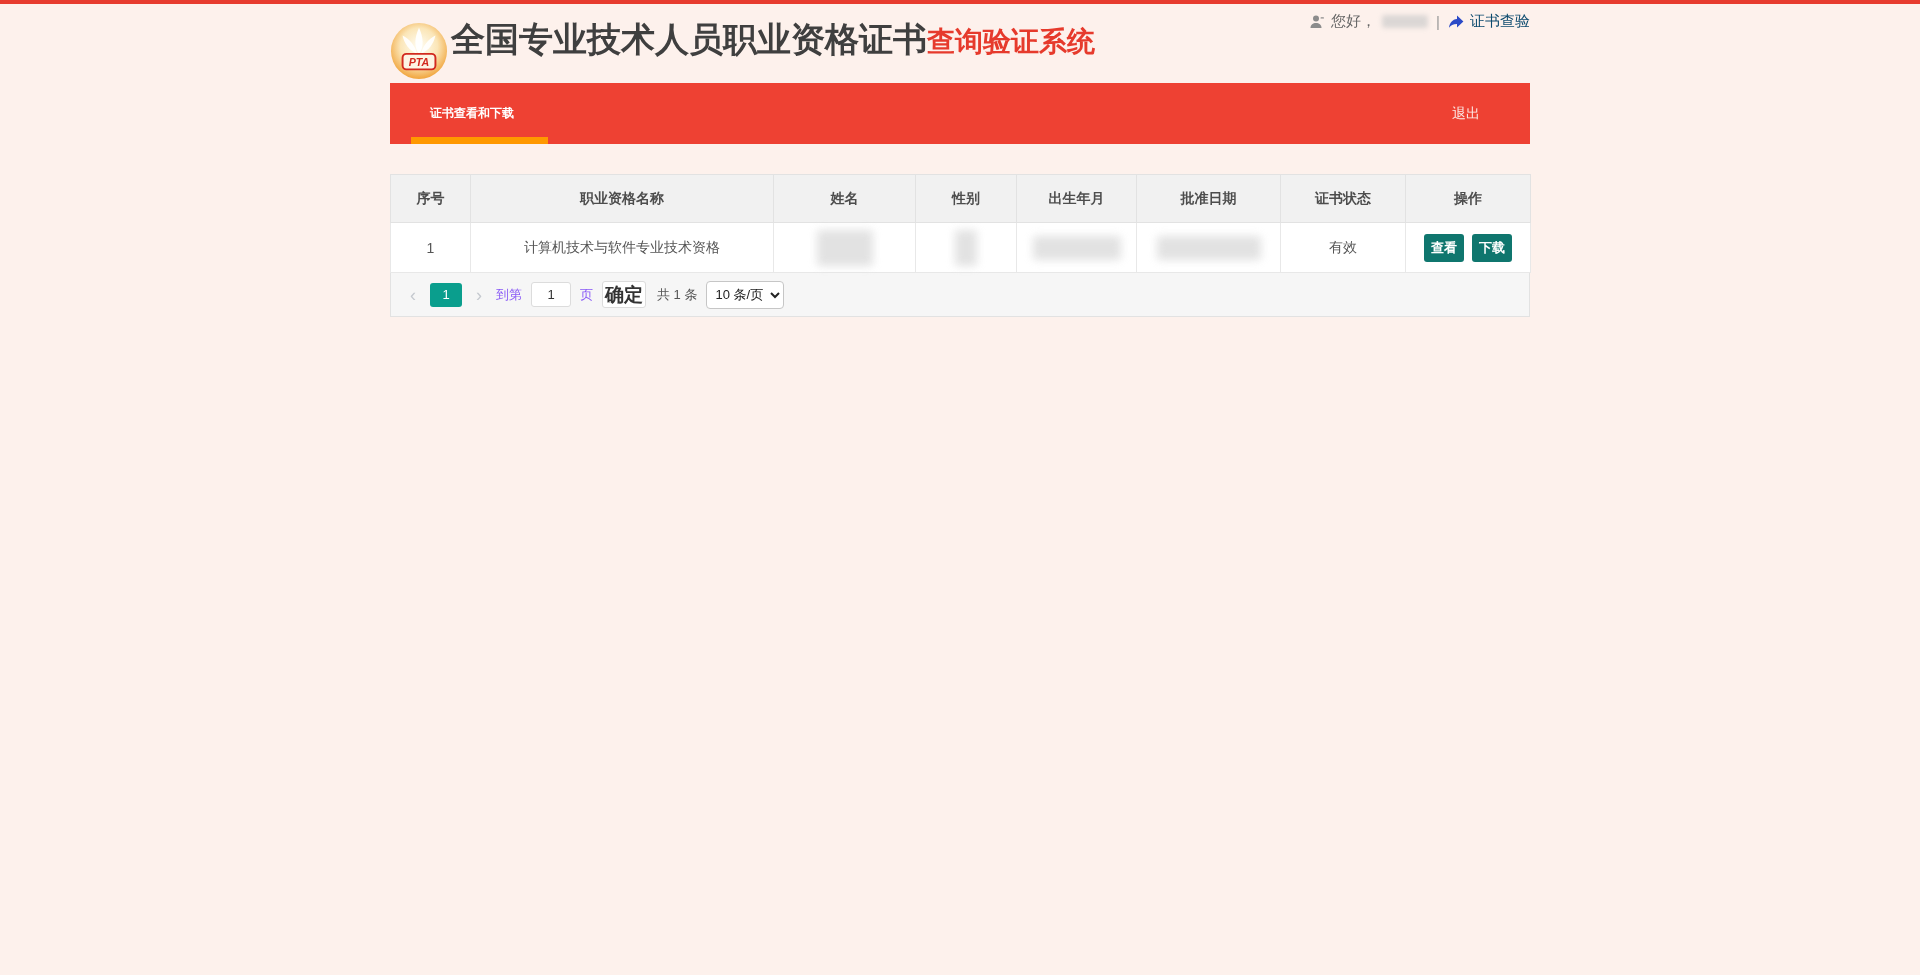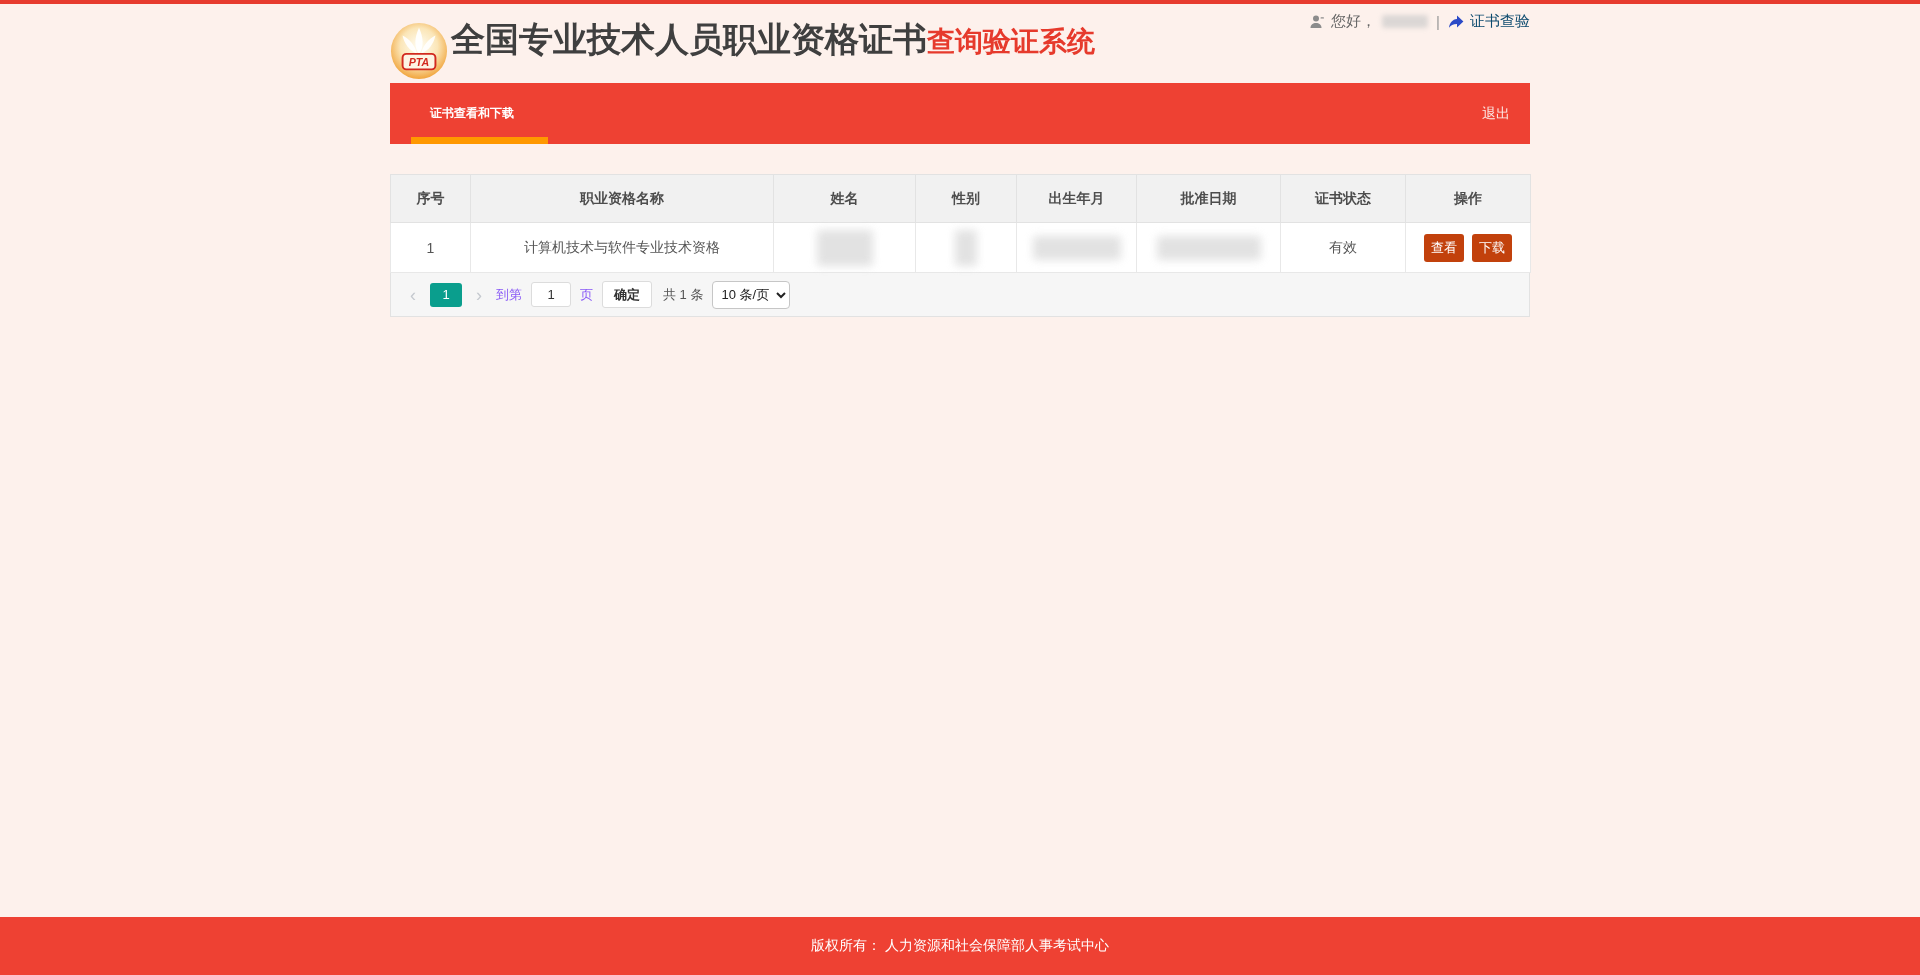"退出" .logout { margin-right: 20px -> 50px }
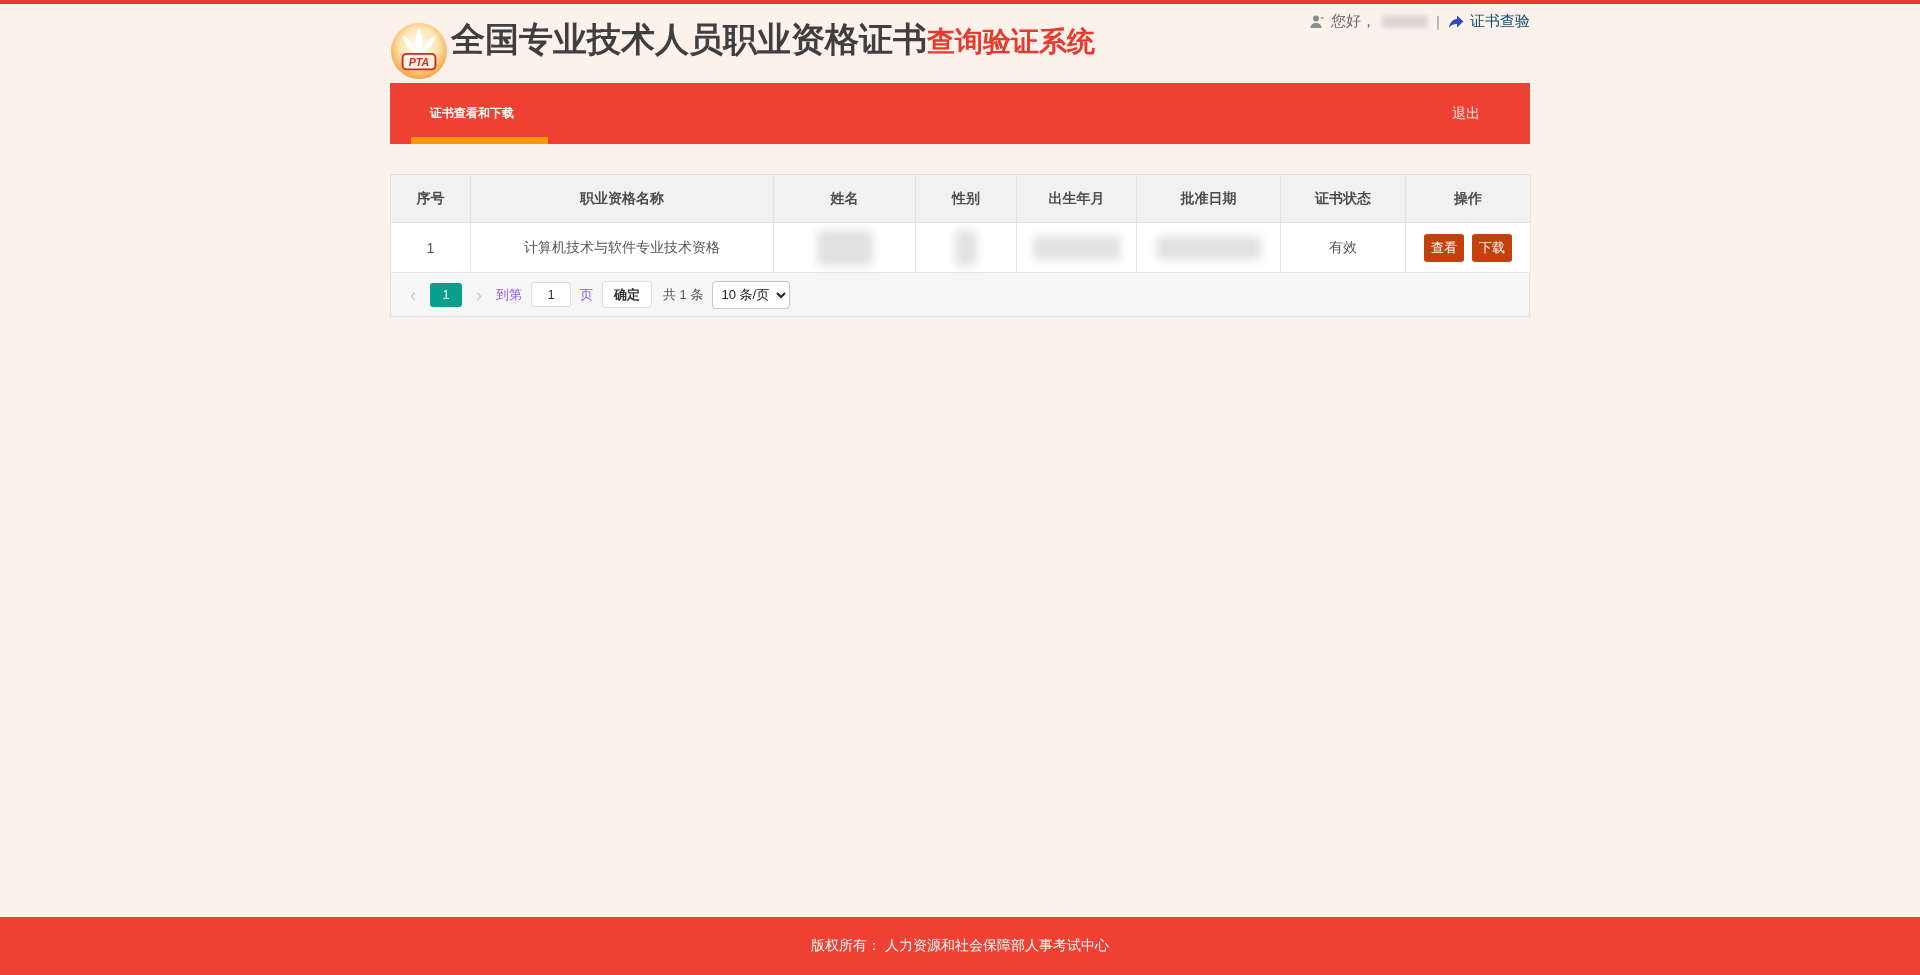"查看" .btn-action { background: #c2410c -> #0f766e; font-weight: none -> bold }
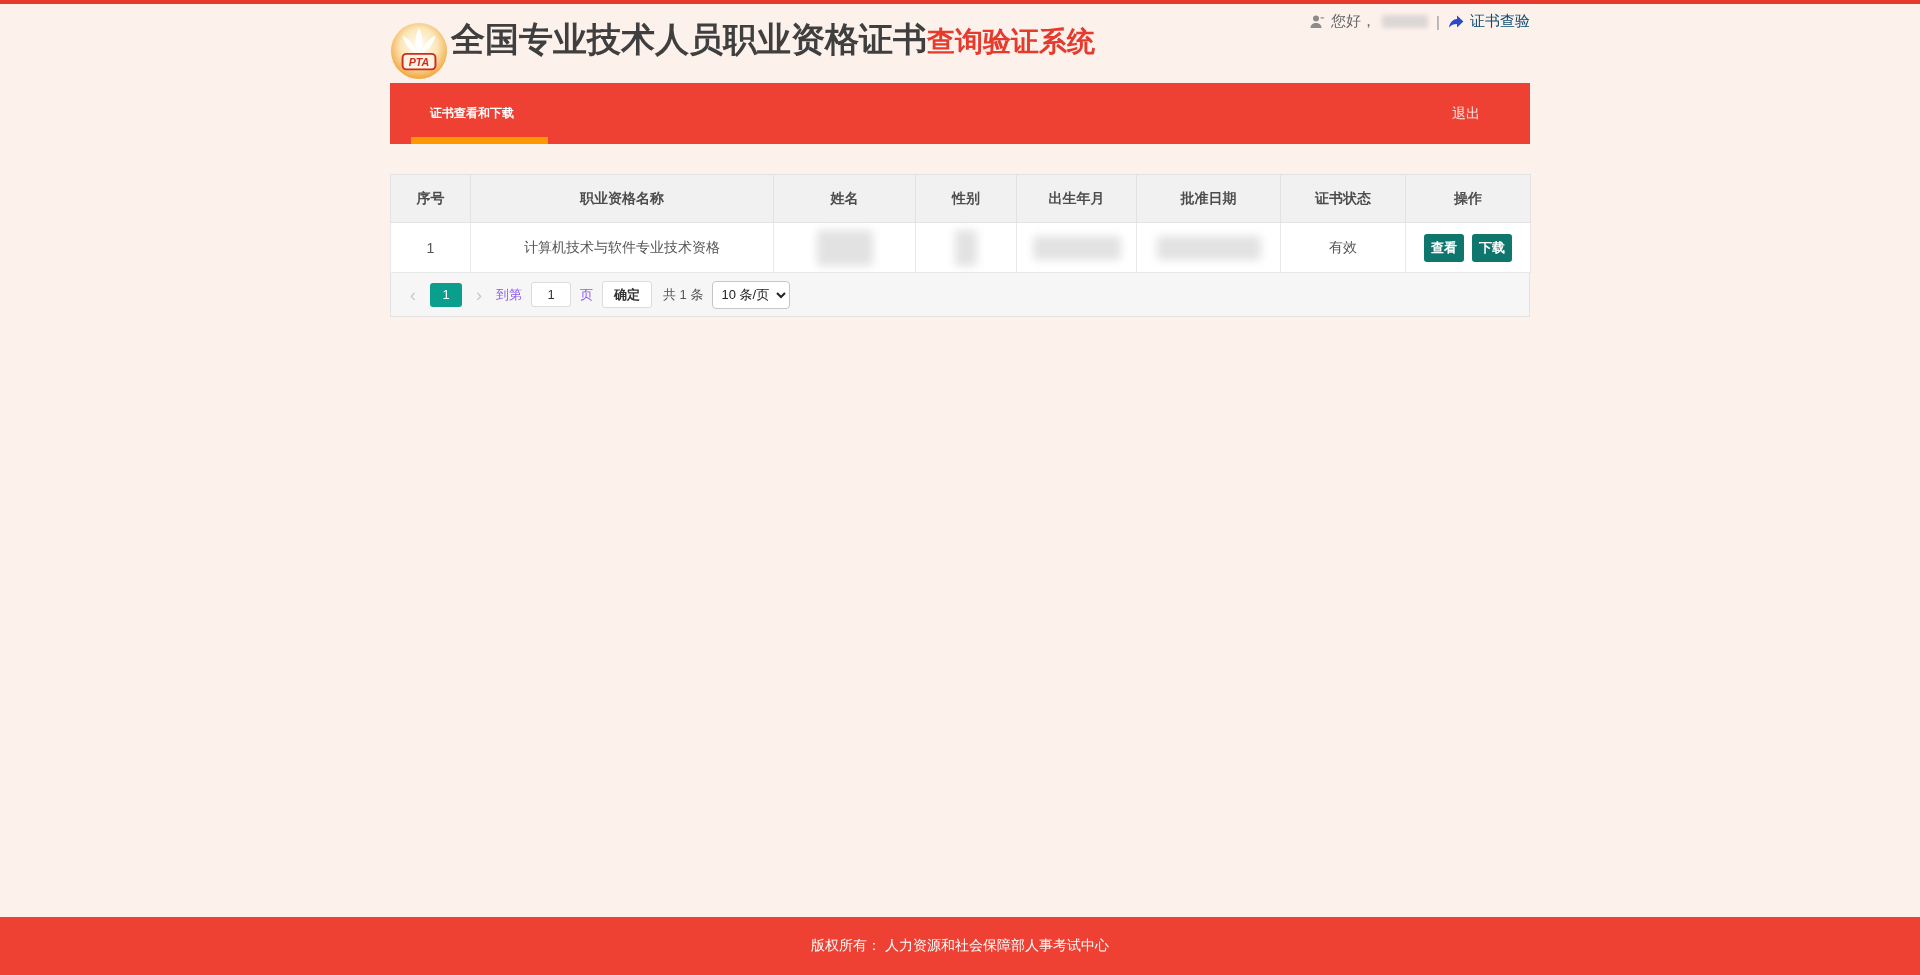"确定" .pg-confirm { font-size: 13px -> 19px; padding: 0 11px -> 0 2px }
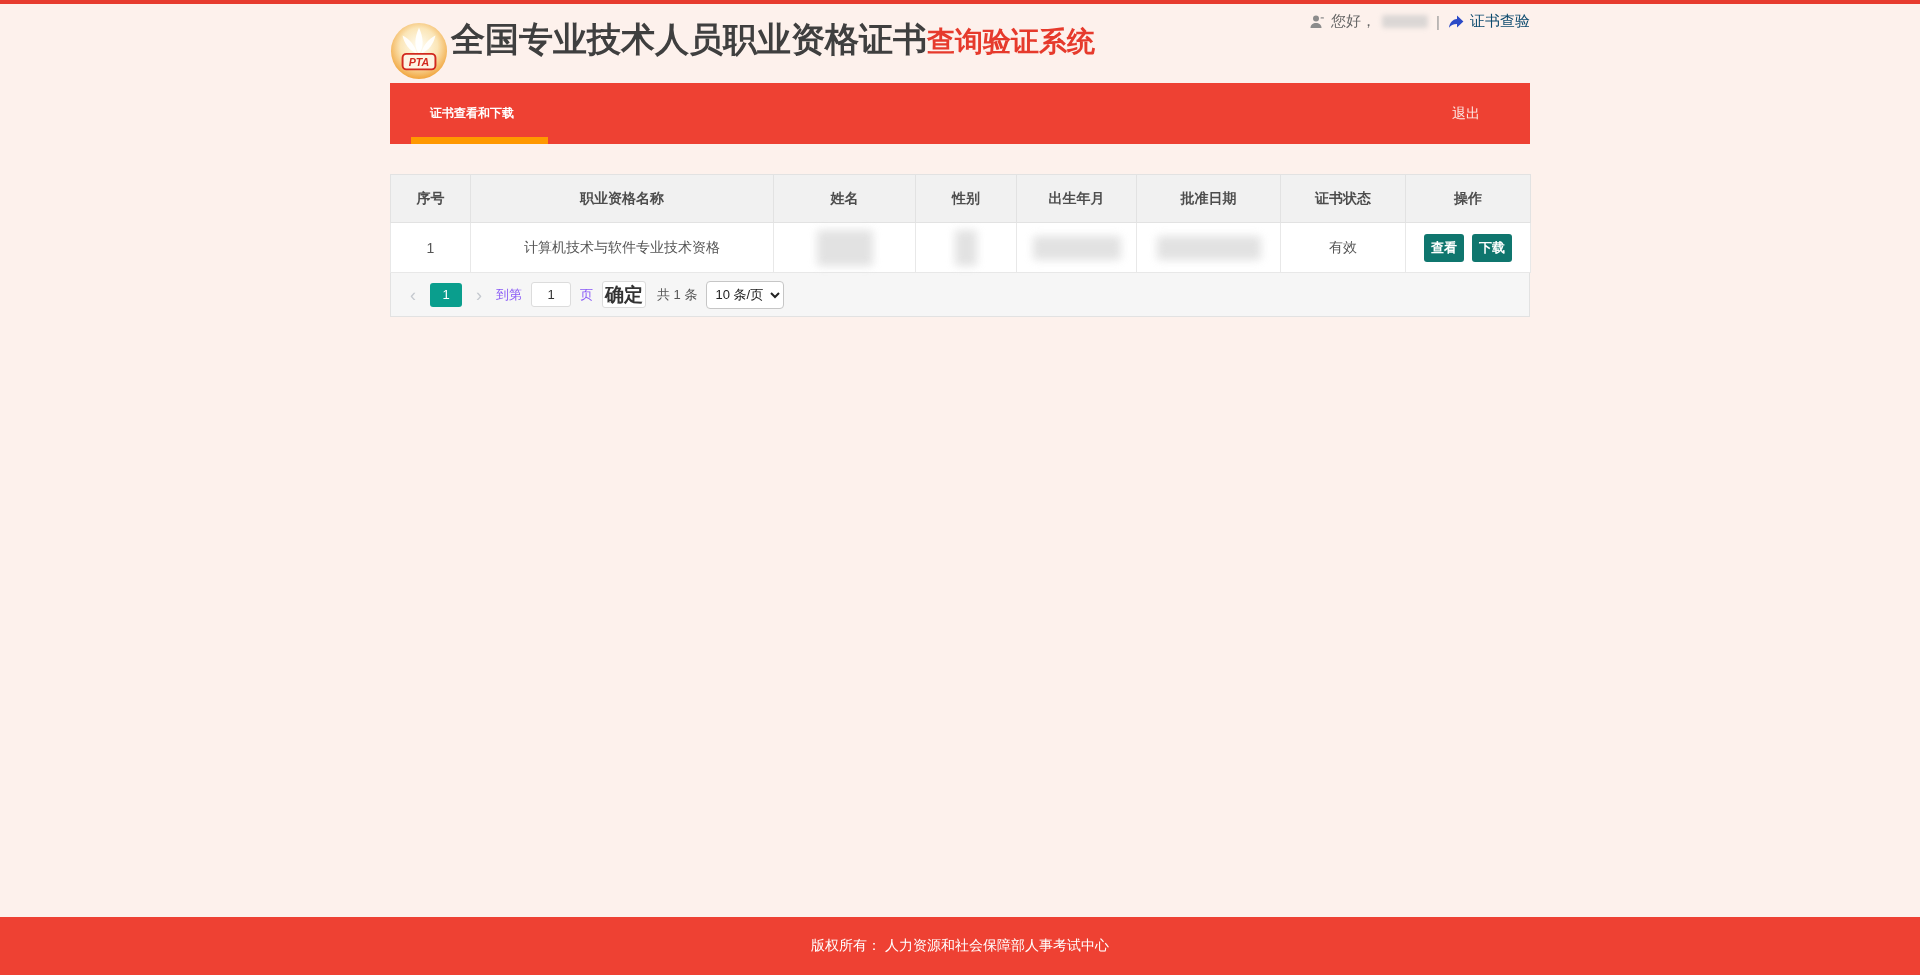"版权所有： 人力资源和社会保障部人事考试中心" div.footer { html: <div> <span>版权所有： 人力资源和社会保障部人事考试中心</span> </div> -> none }
